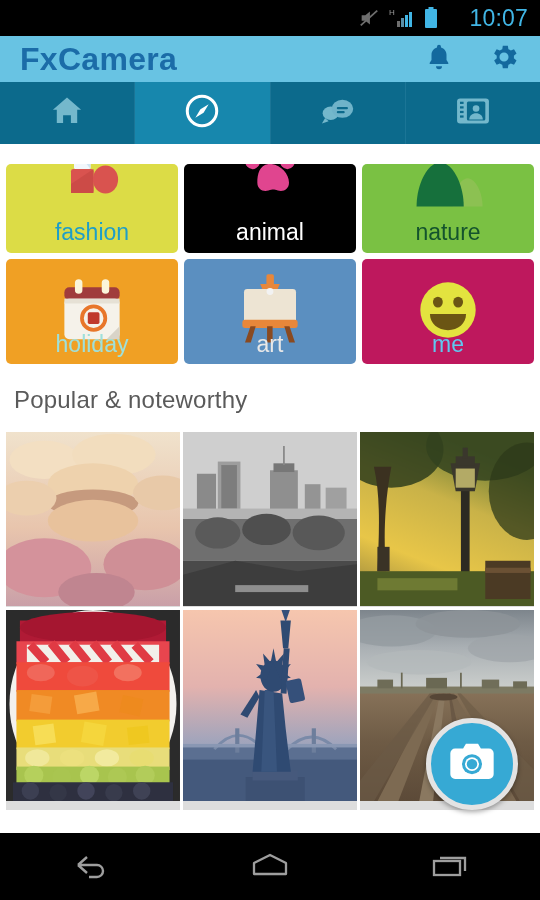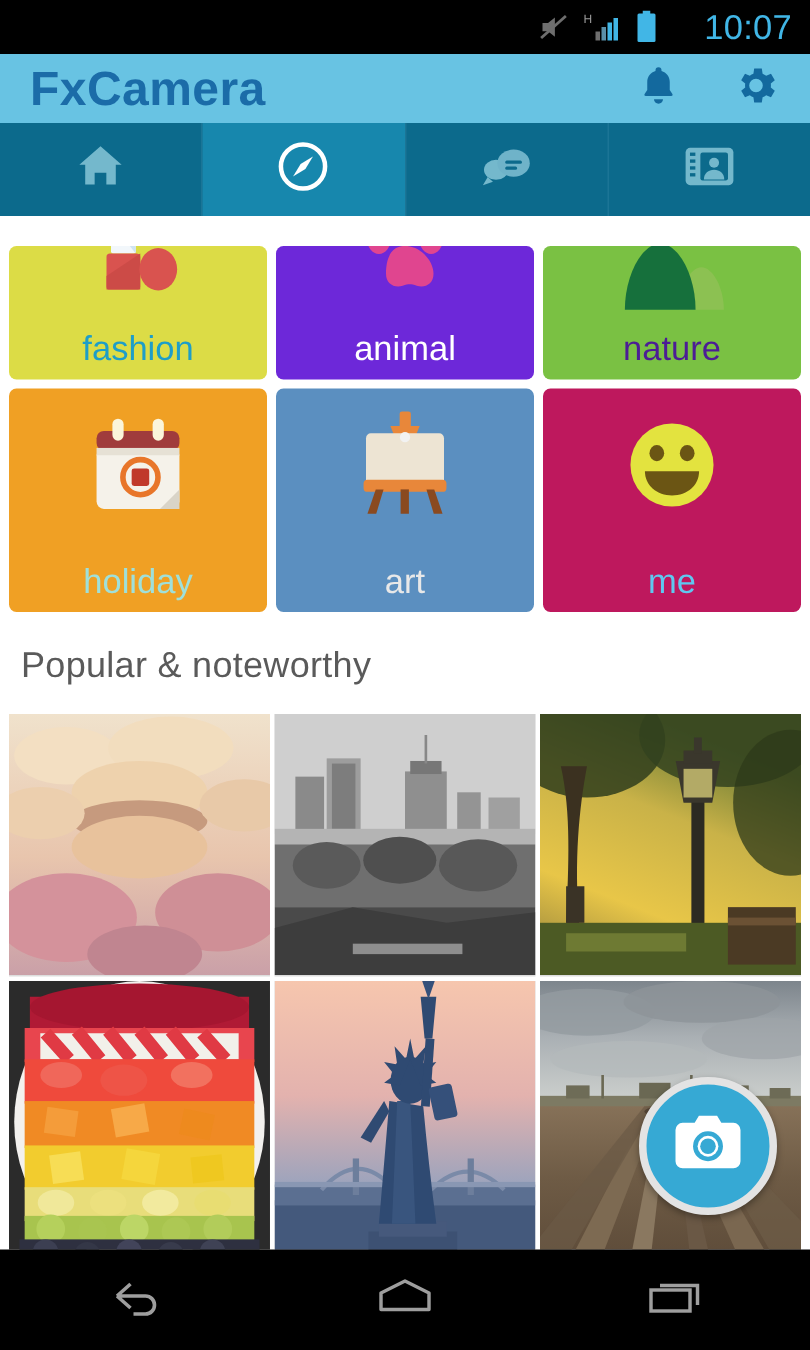"animal" div.tile { background: #6d28d9 -> #000000 }
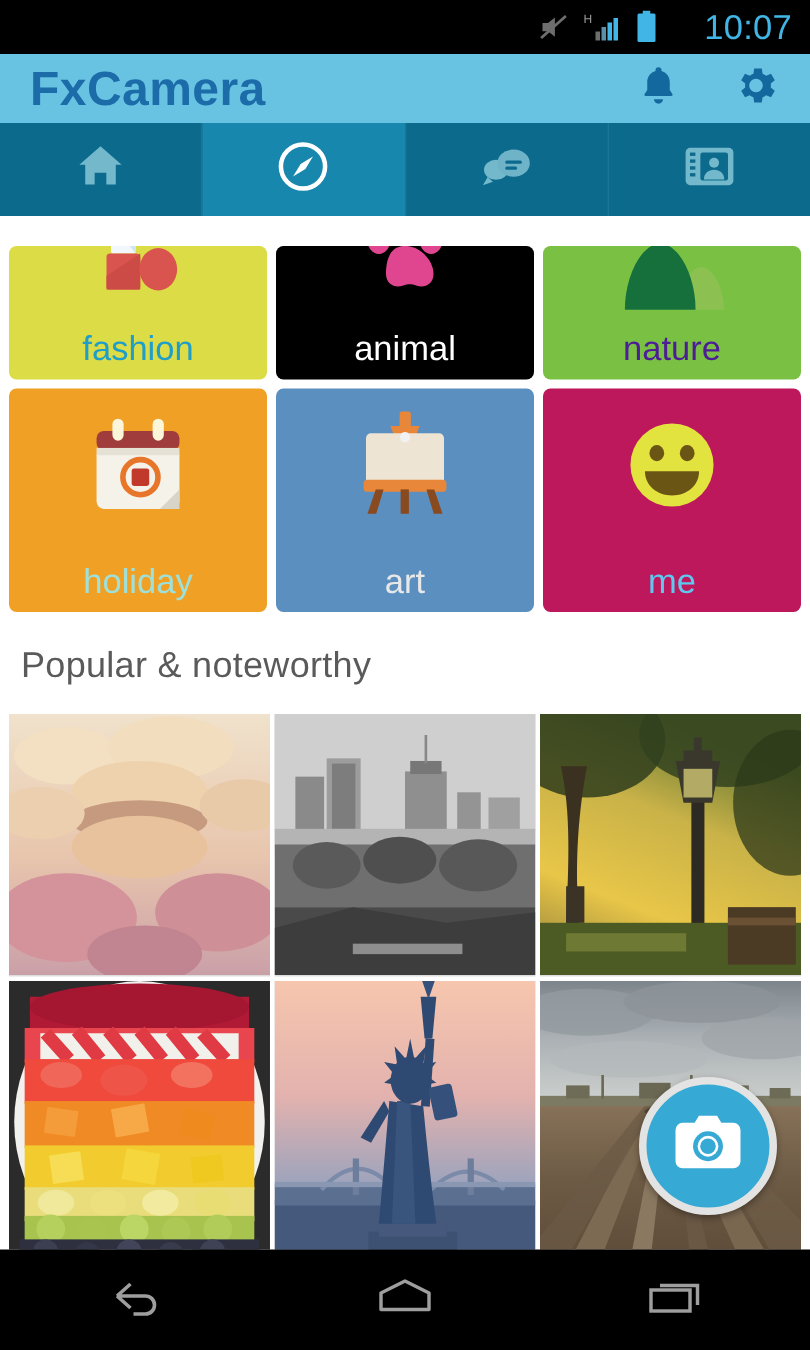"nature" span.tile-label { color: #4c1d95 -> #14532d }
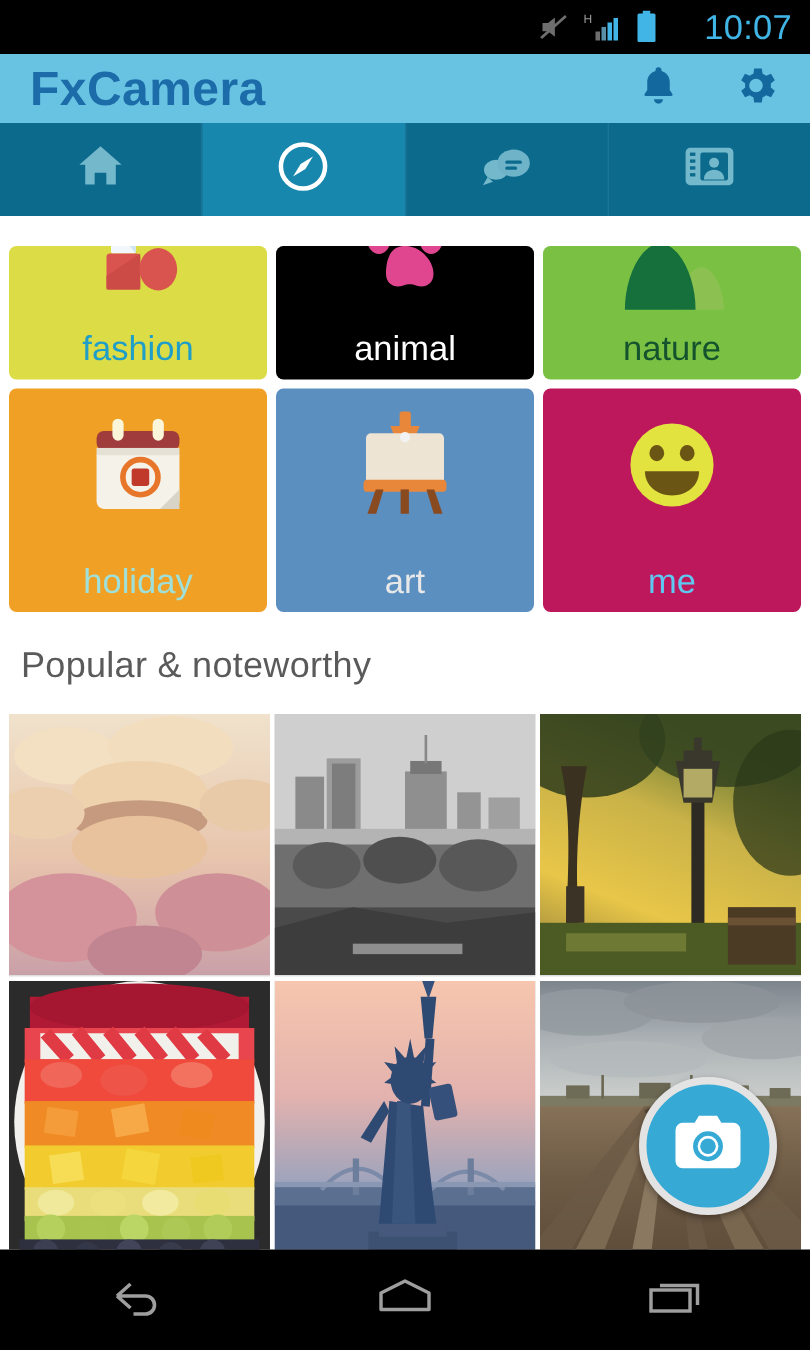"holiday" .tile.row2 { height: 149px -> 105px; justify-content: none -> center }
